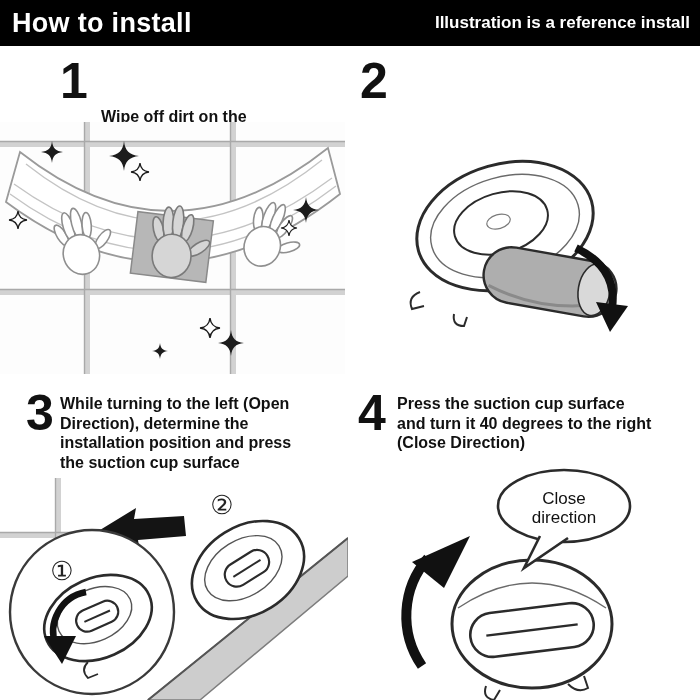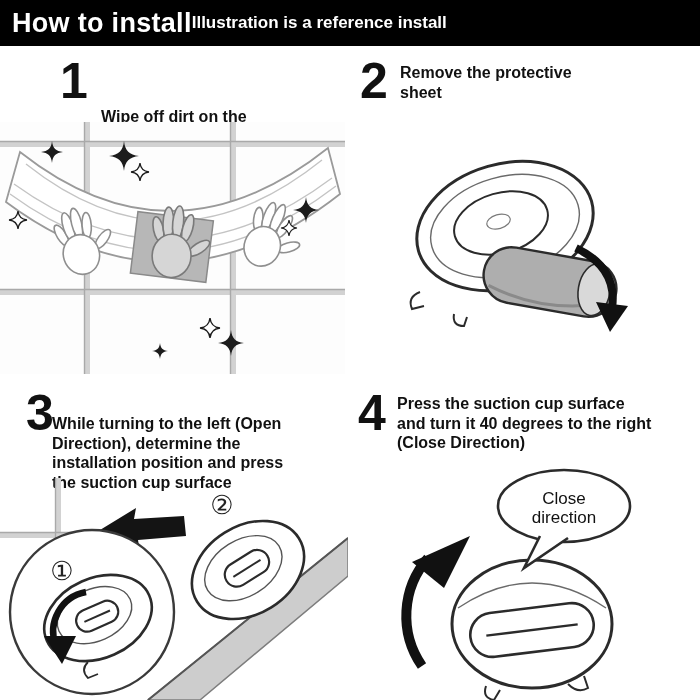"How to install" .topbar { justify-content: none -> space-between }
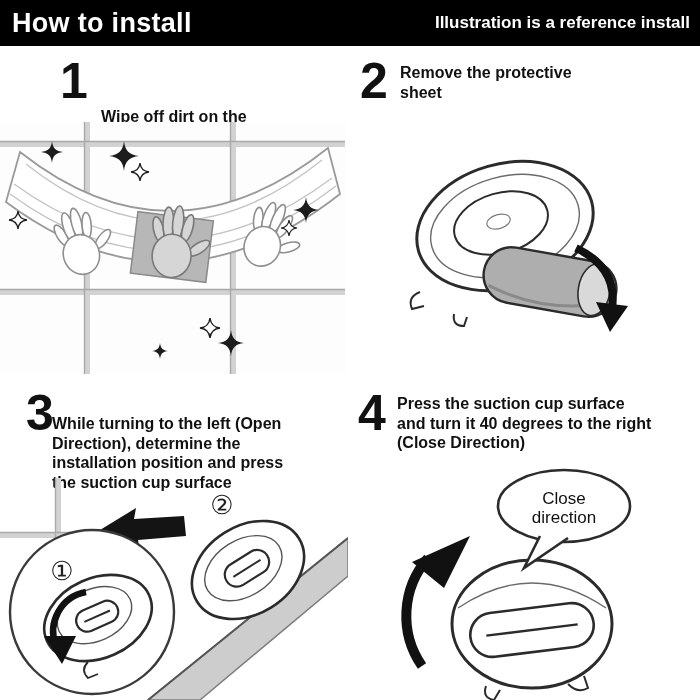"Remove the protective sheet" div.steptext { html: <div>Remove the protective sheet</div> -> none }
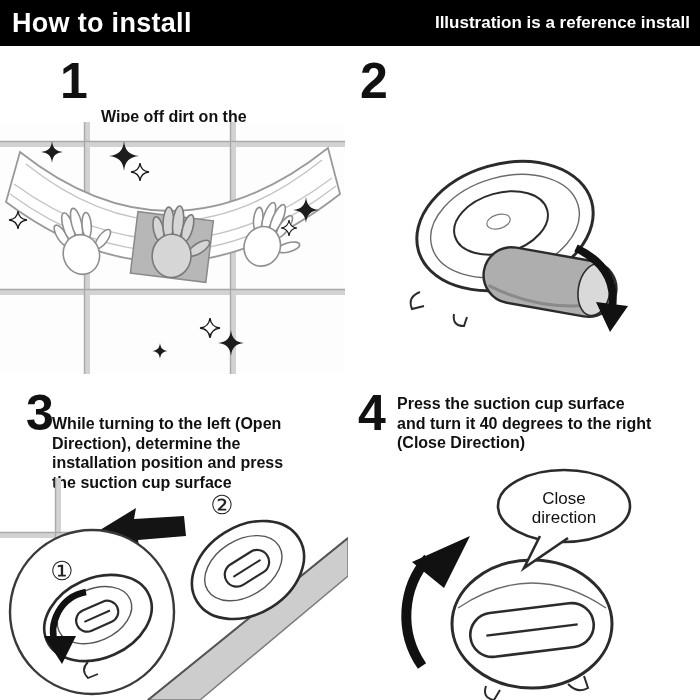"While turning to the left" #txt3 { left: 52px -> 60px; margin-top: 20px -> none }
